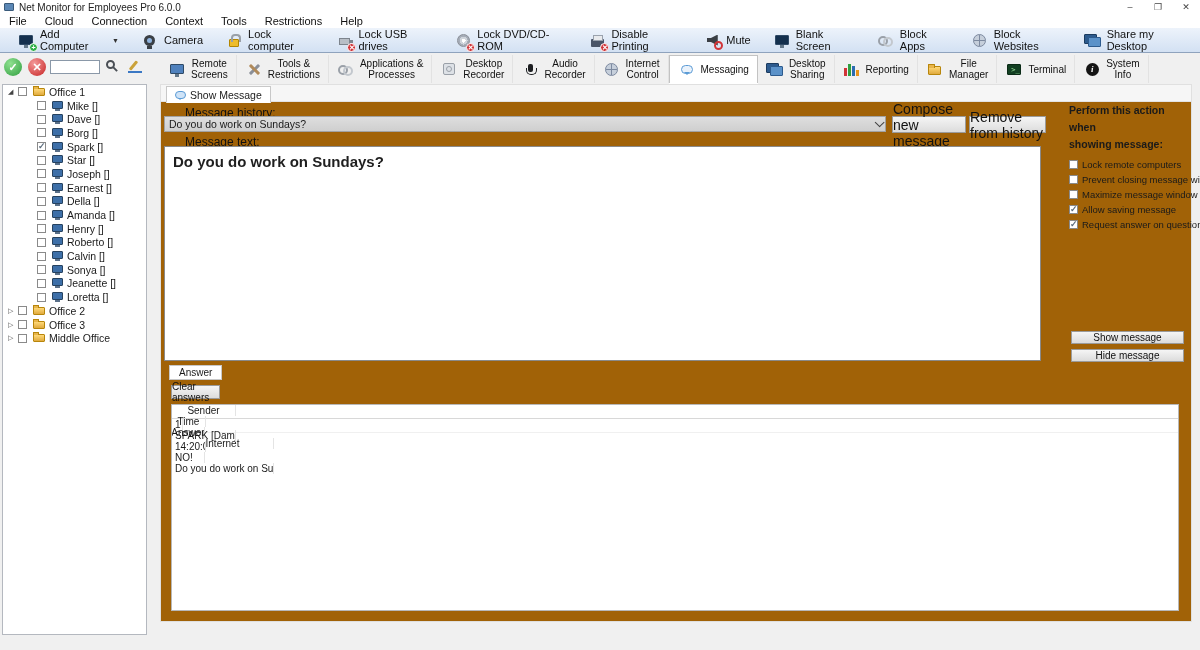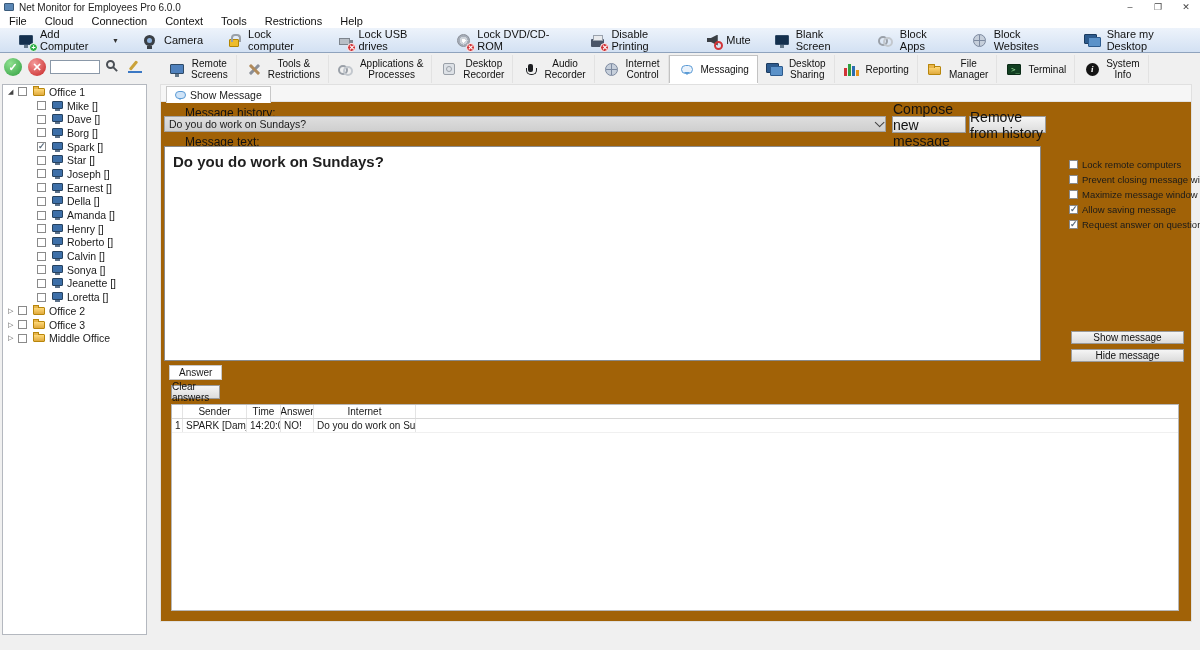"Perform this action when" div.opt-title { html: none -> <div>Perform this action when showing message:</div> }
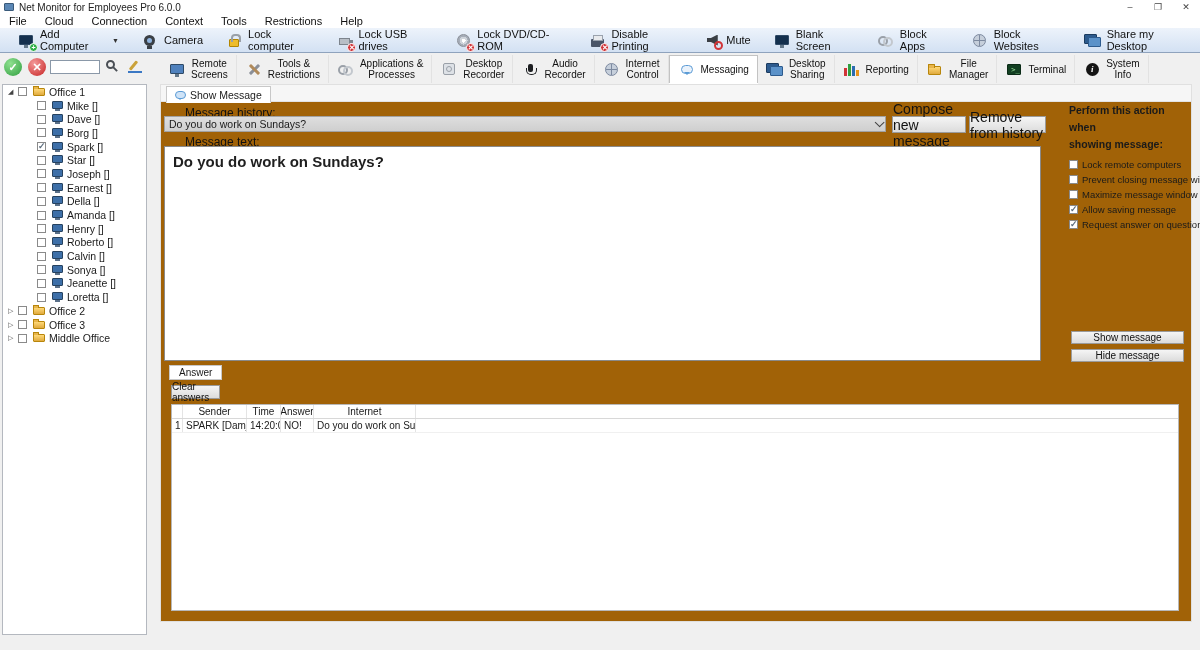"Sender" .tr { flex-direction: none -> column }
